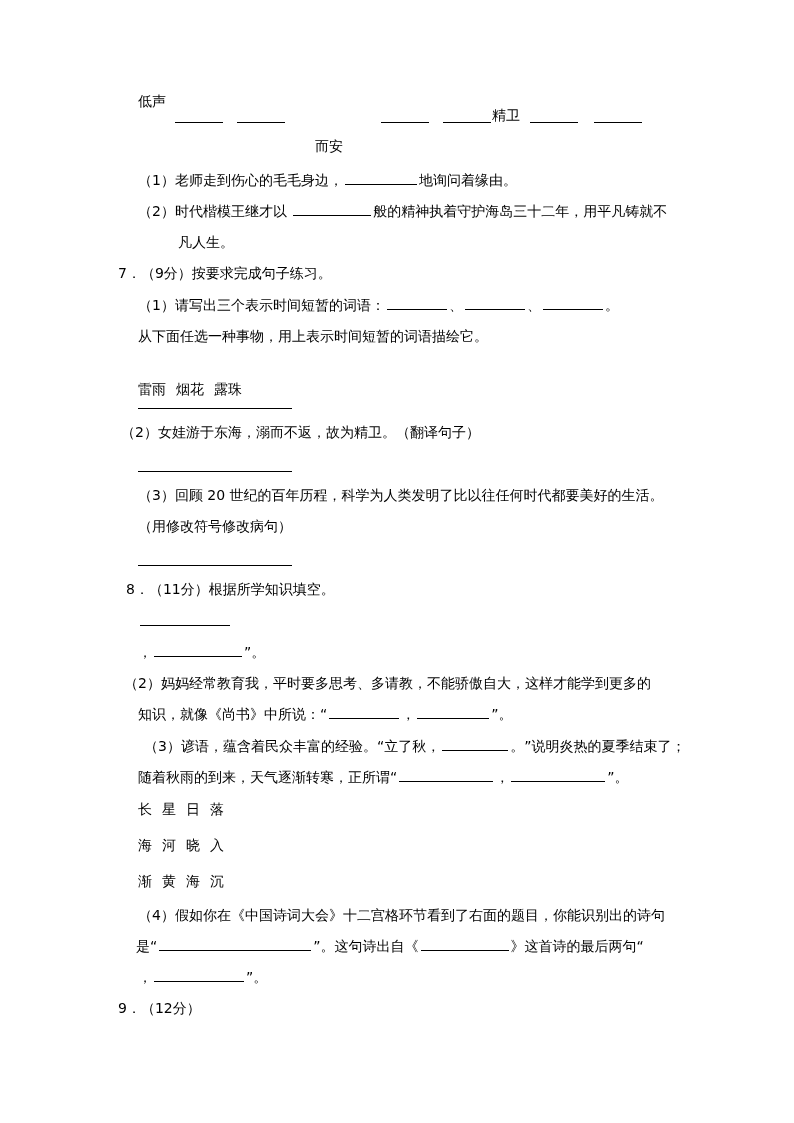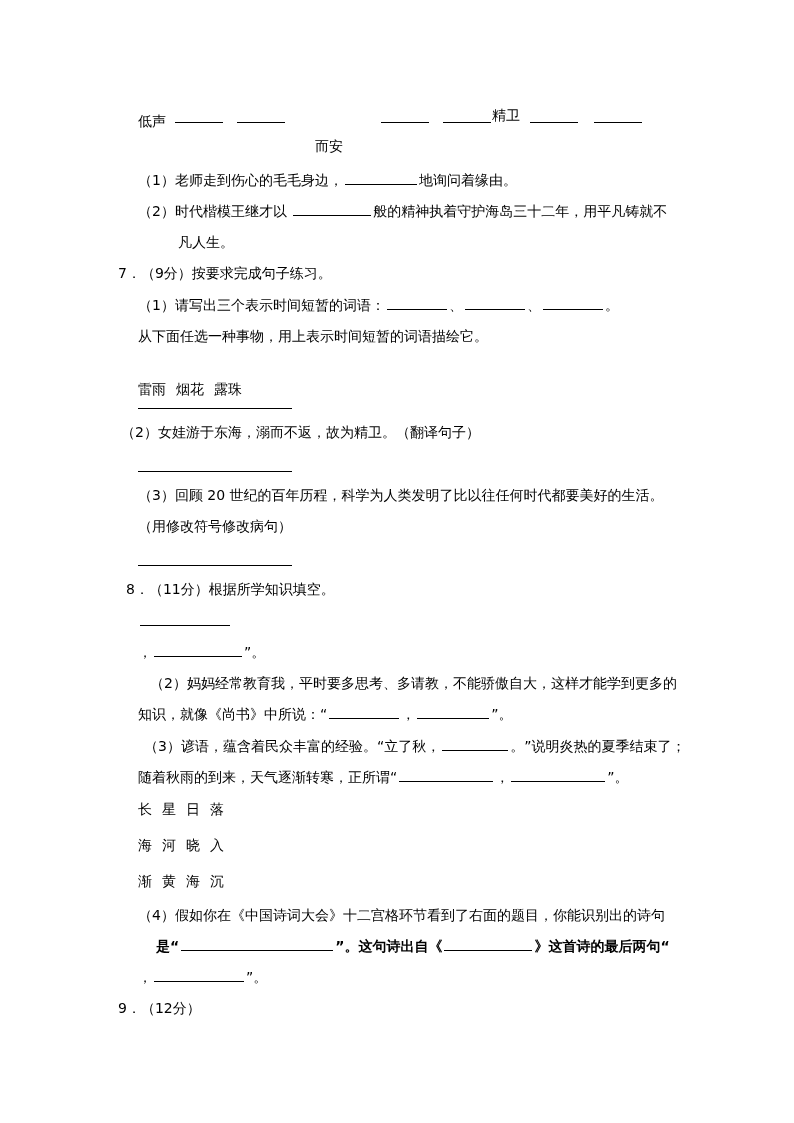"低声" div.line { top: 112px -> 92px }
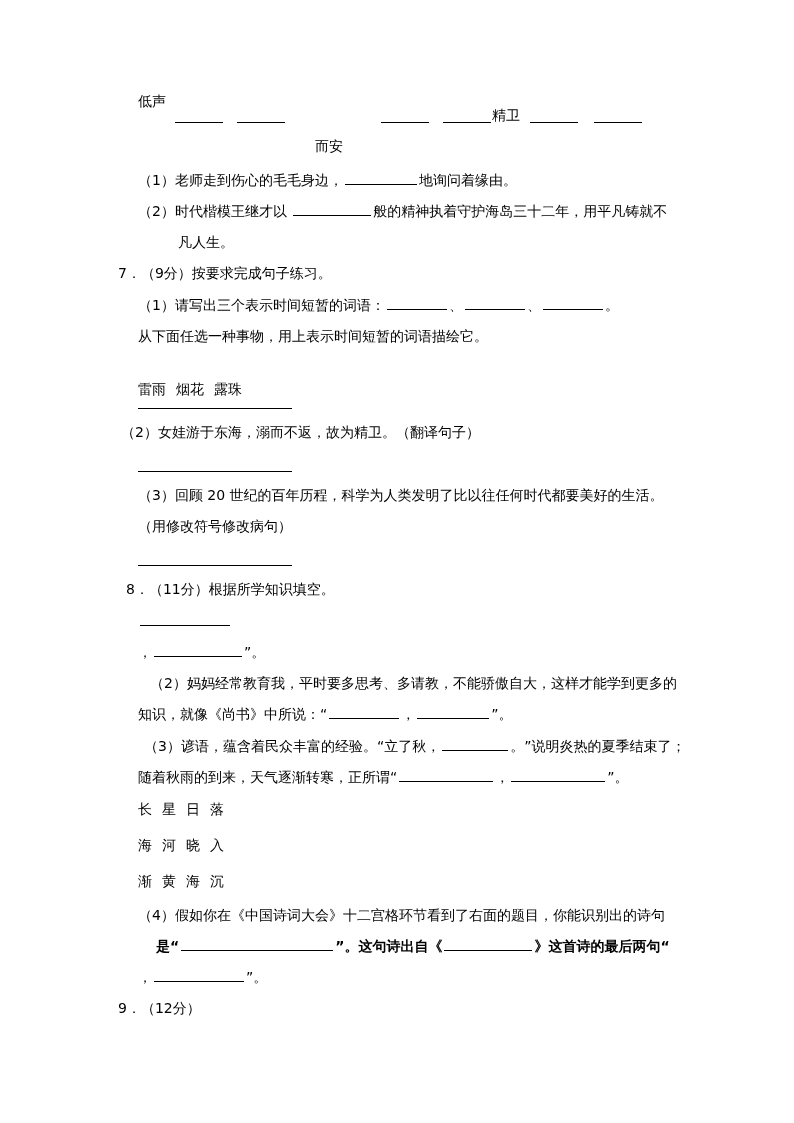"（2）妈妈经常教育我，平时要多思考、多请教，不能骄傲自大，这样才能学到更多的" div.line { left: 150px -> 124px }
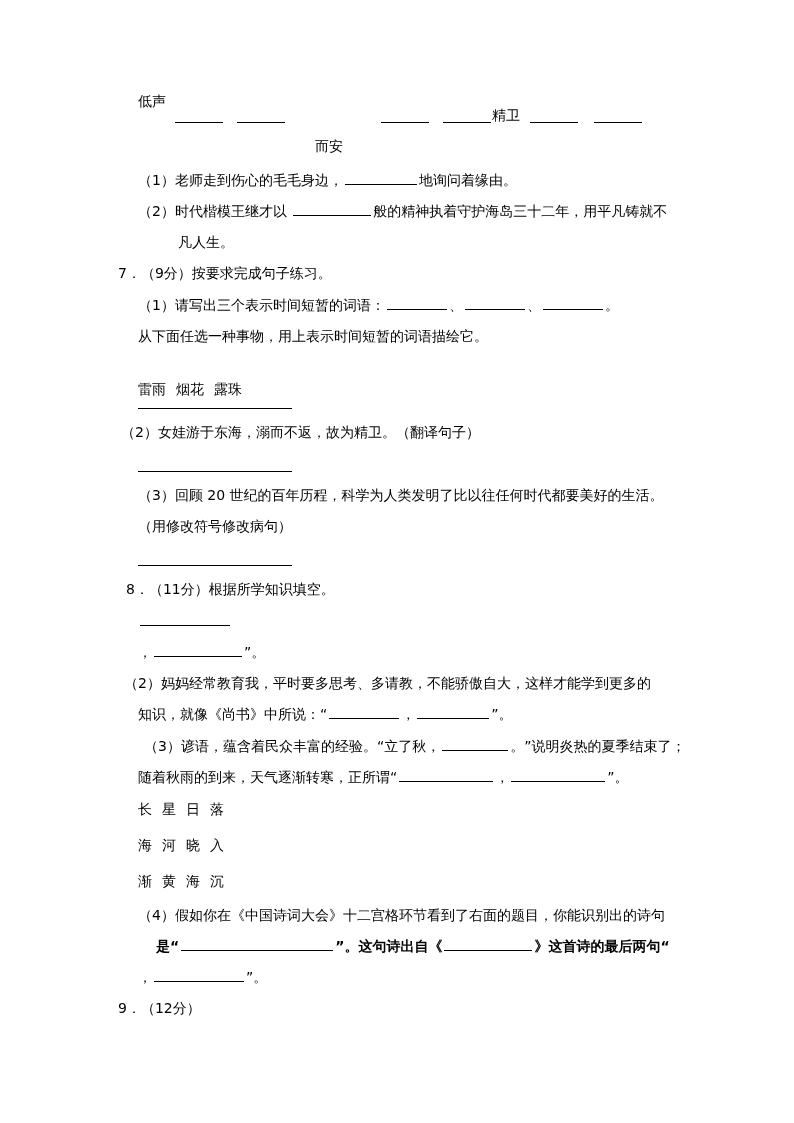"是“ ”。这句诗出自《 》这首诗的最后两句“" div.line { font-weight: bold -> none; left: 156px -> 136px }
